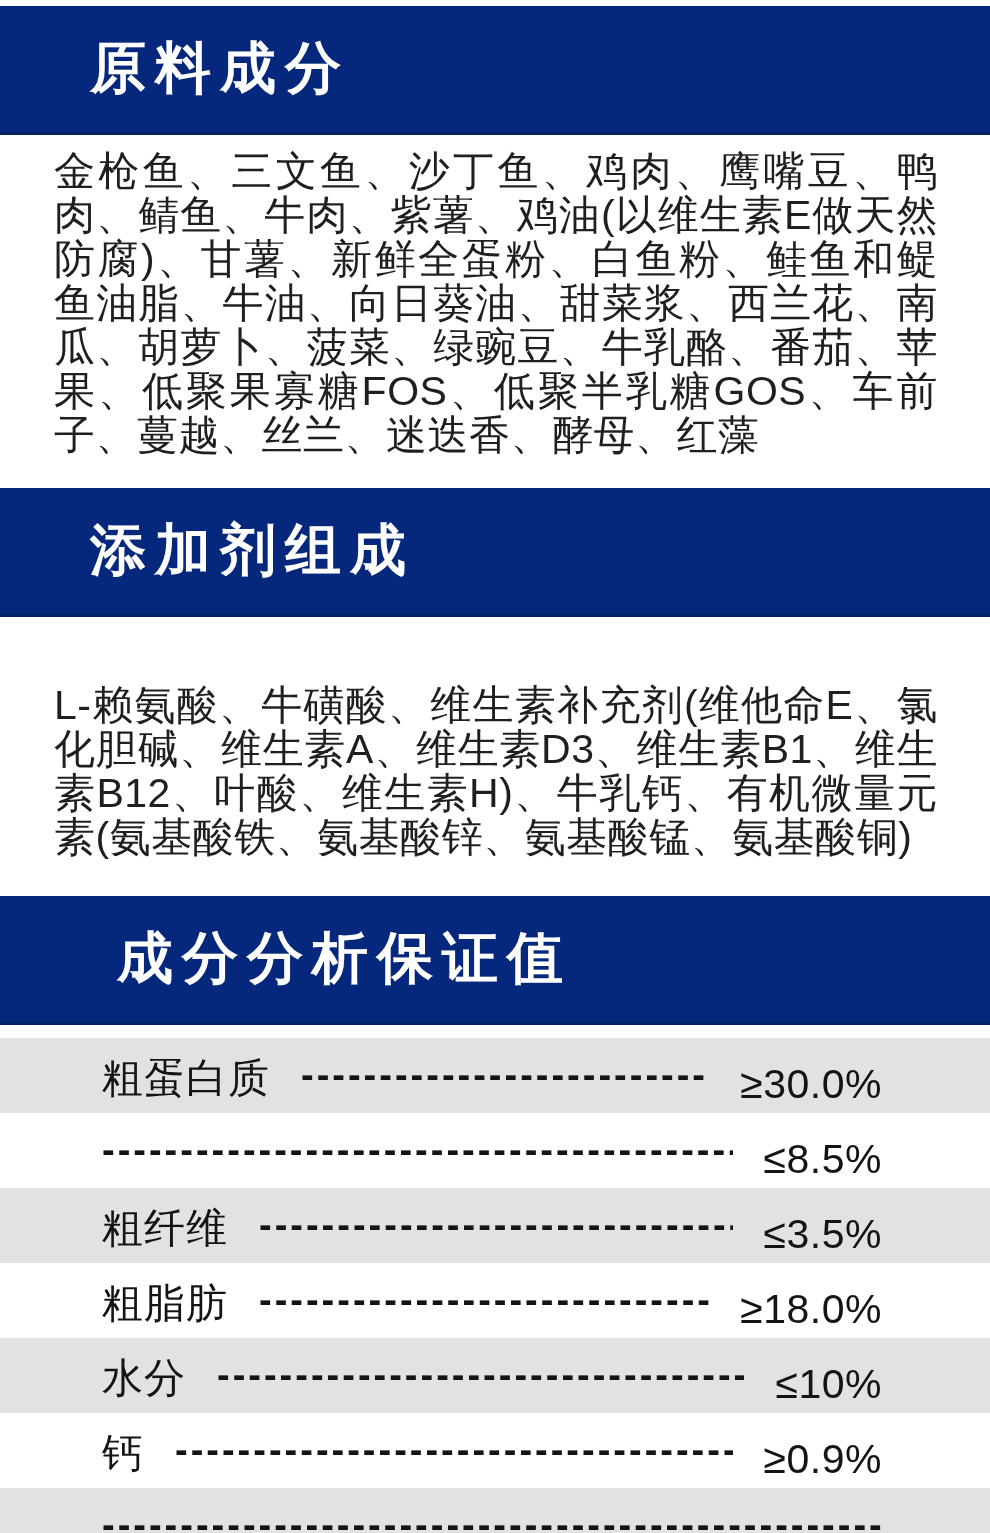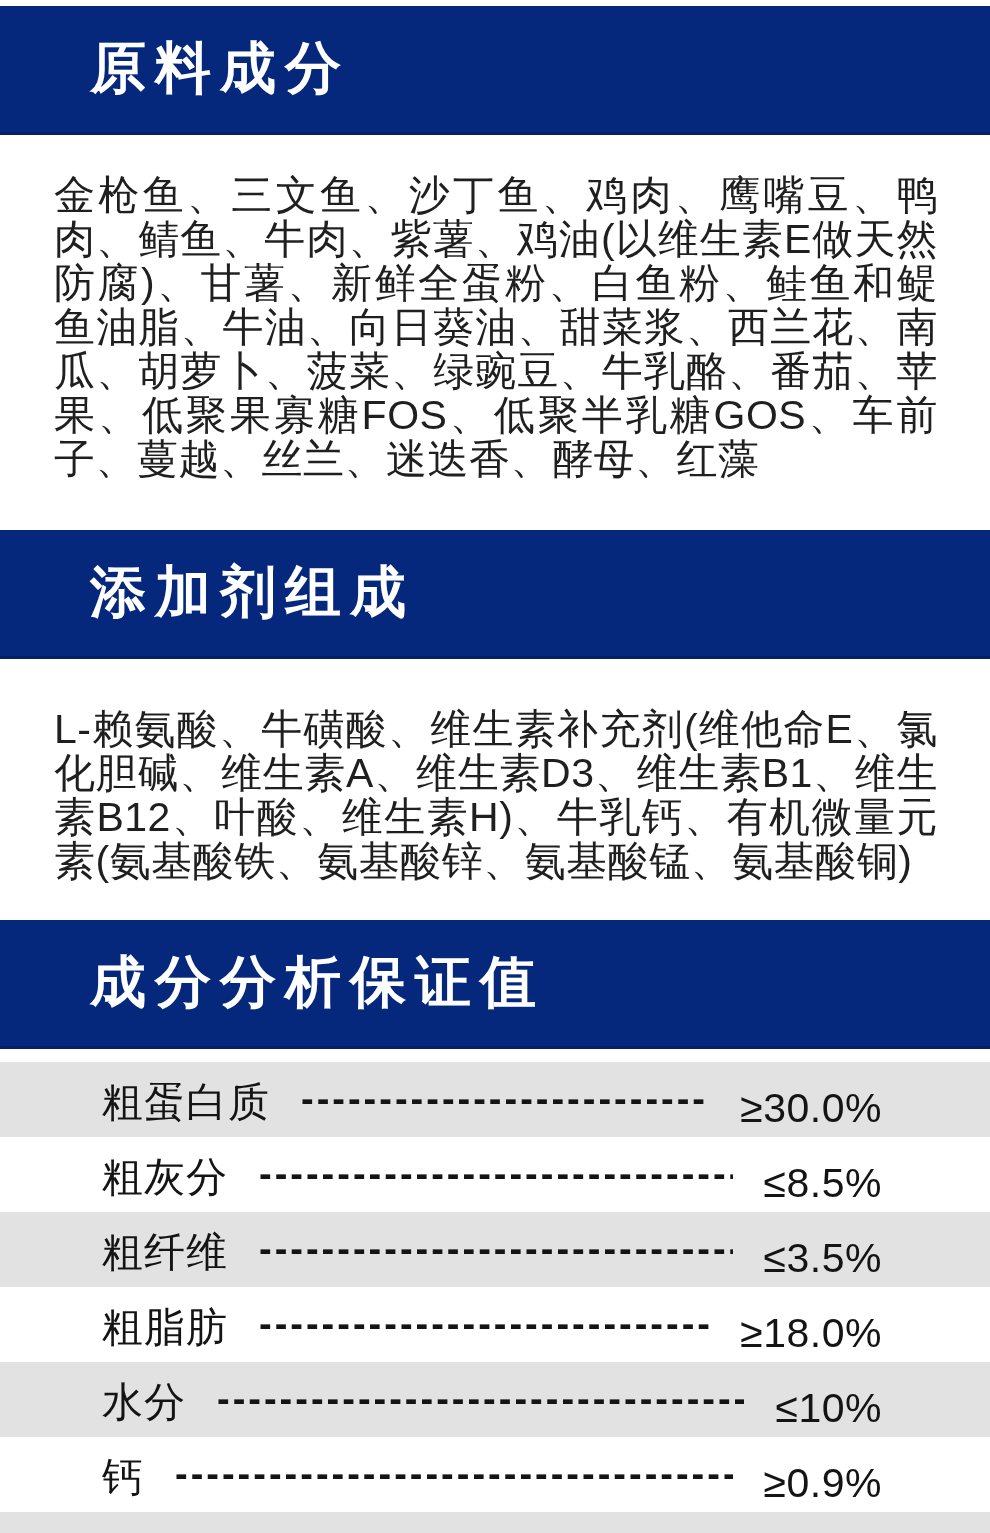"金枪鱼、三文鱼、沙丁鱼、鸡肉、鹰嘴豆、鸭肉、鲭鱼、牛肉、紫薯、鸡油(以维生素E做" .para-1 { margin-top: 38px -> 14px }
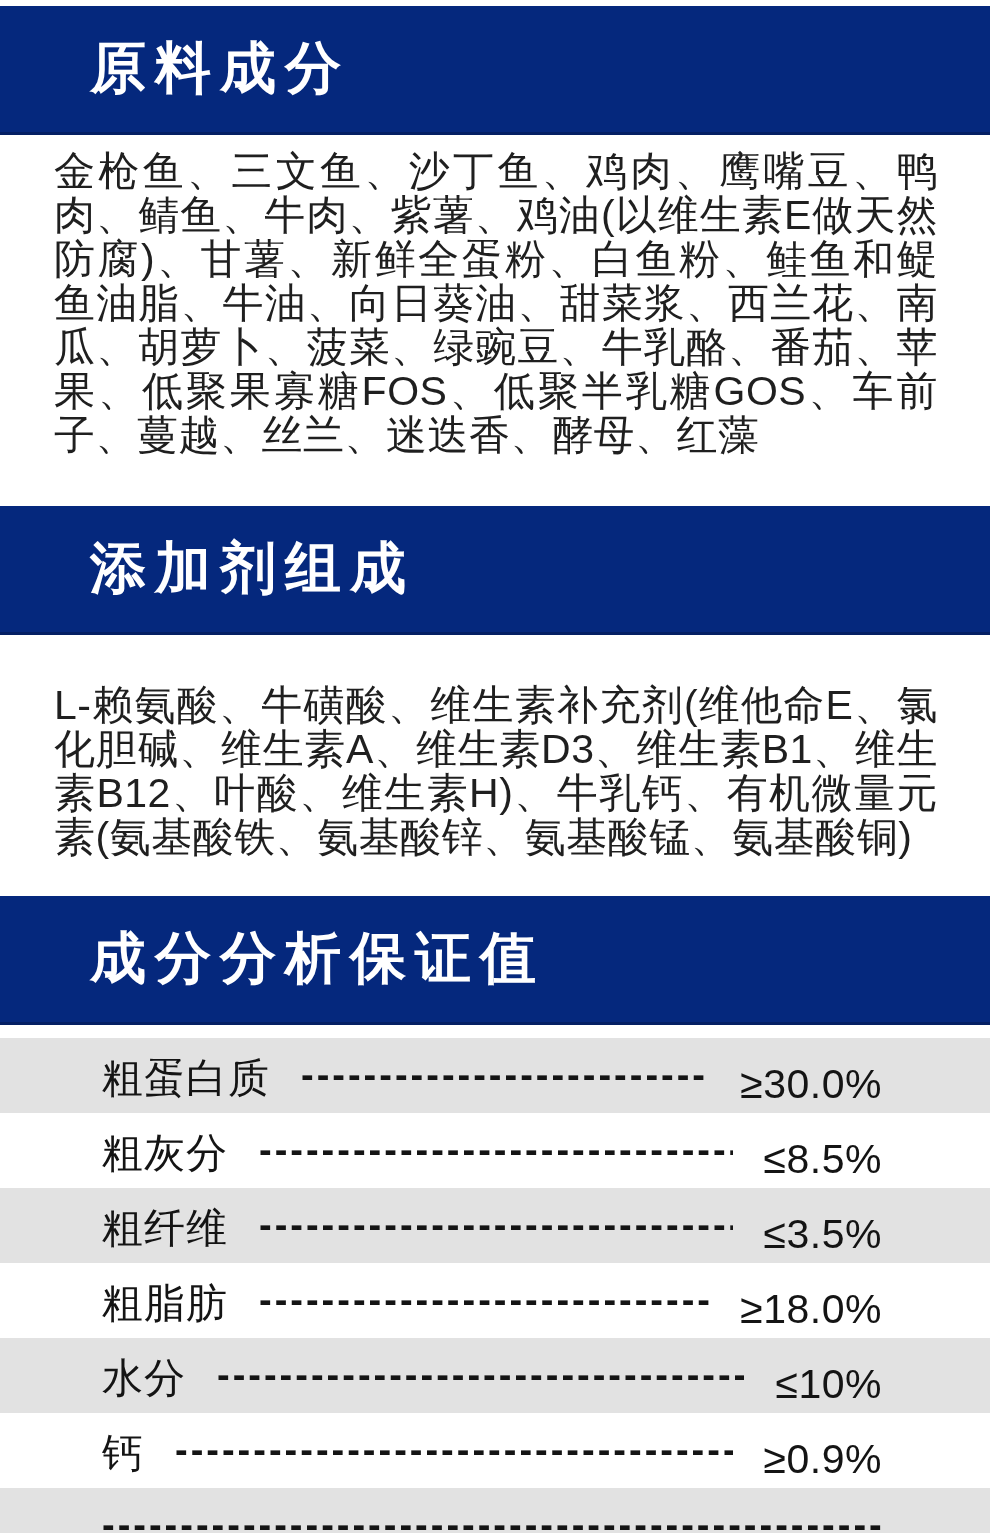"添加剂组成" .band-2 { margin-top: 49px -> 31px }
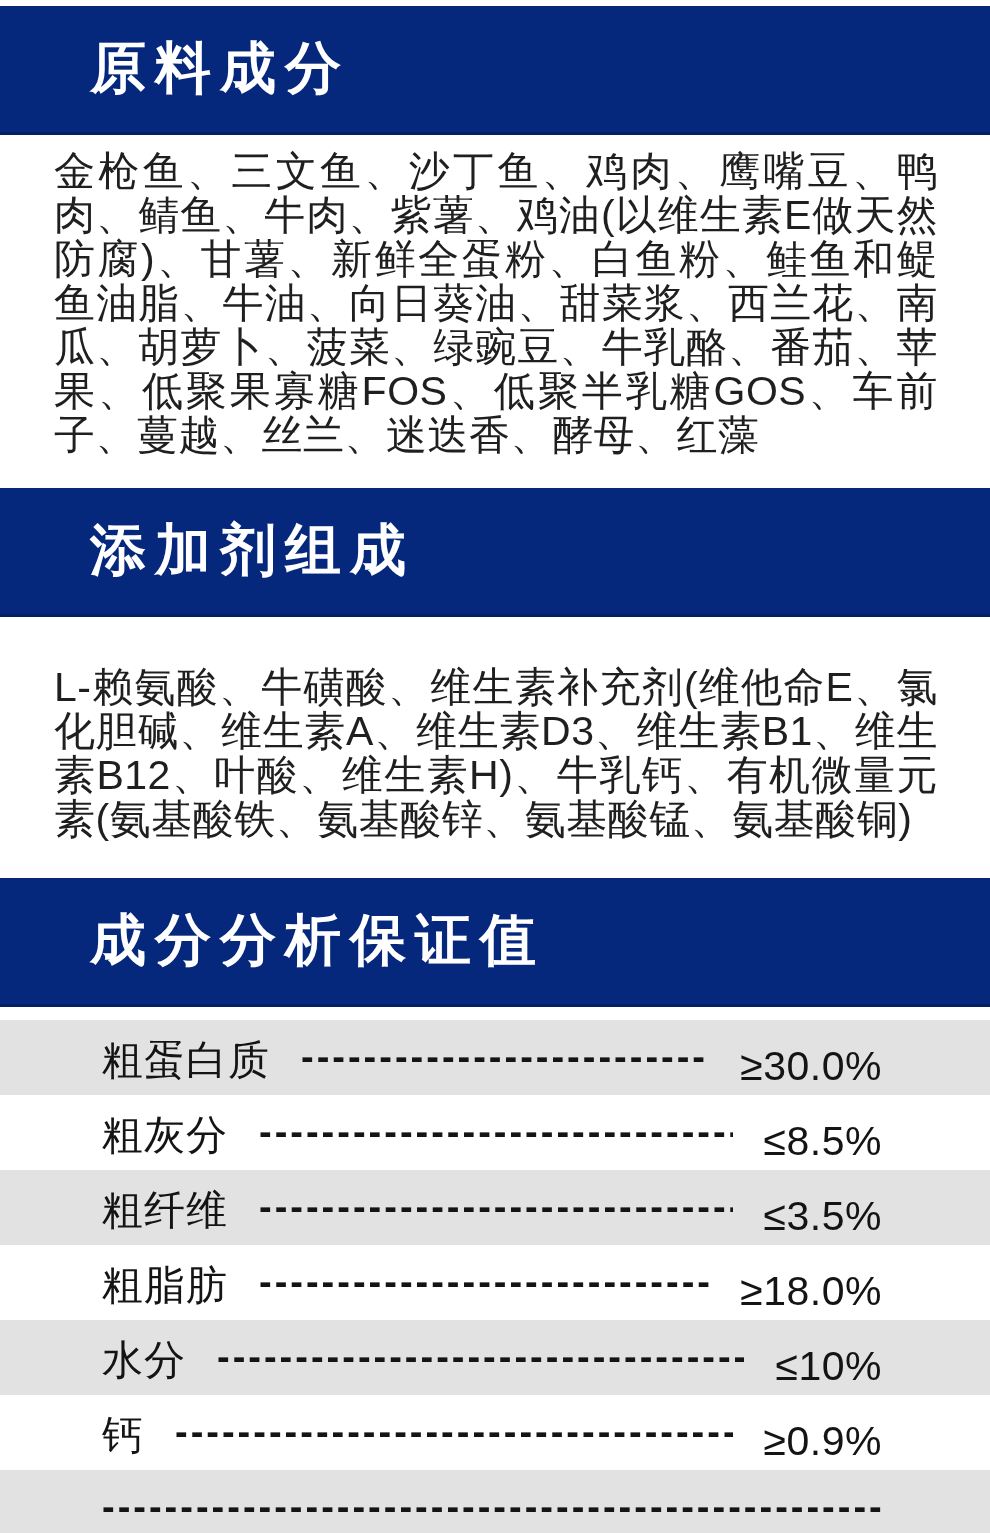"L-赖氨酸、牛磺酸、维生素补充剂(维他命E、氯化胆碱、维生素A、维生素D3、维生" .para-2 { margin-top: 48px -> 66px }
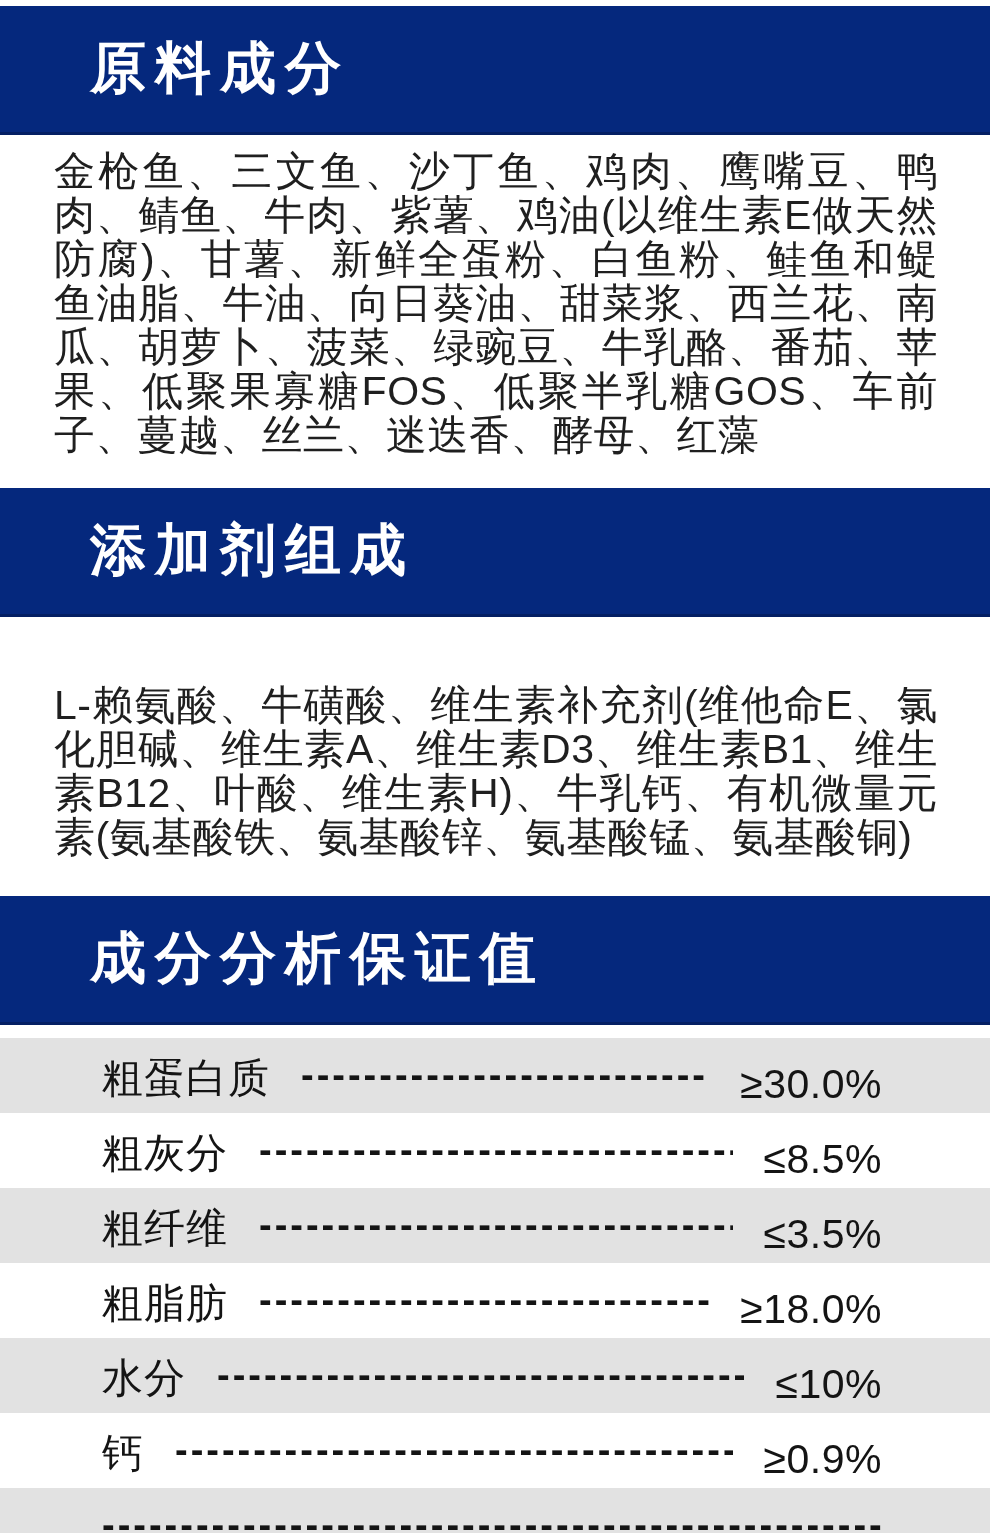"成分分析保证值" .band-3 { padding-left: none -> 27px }
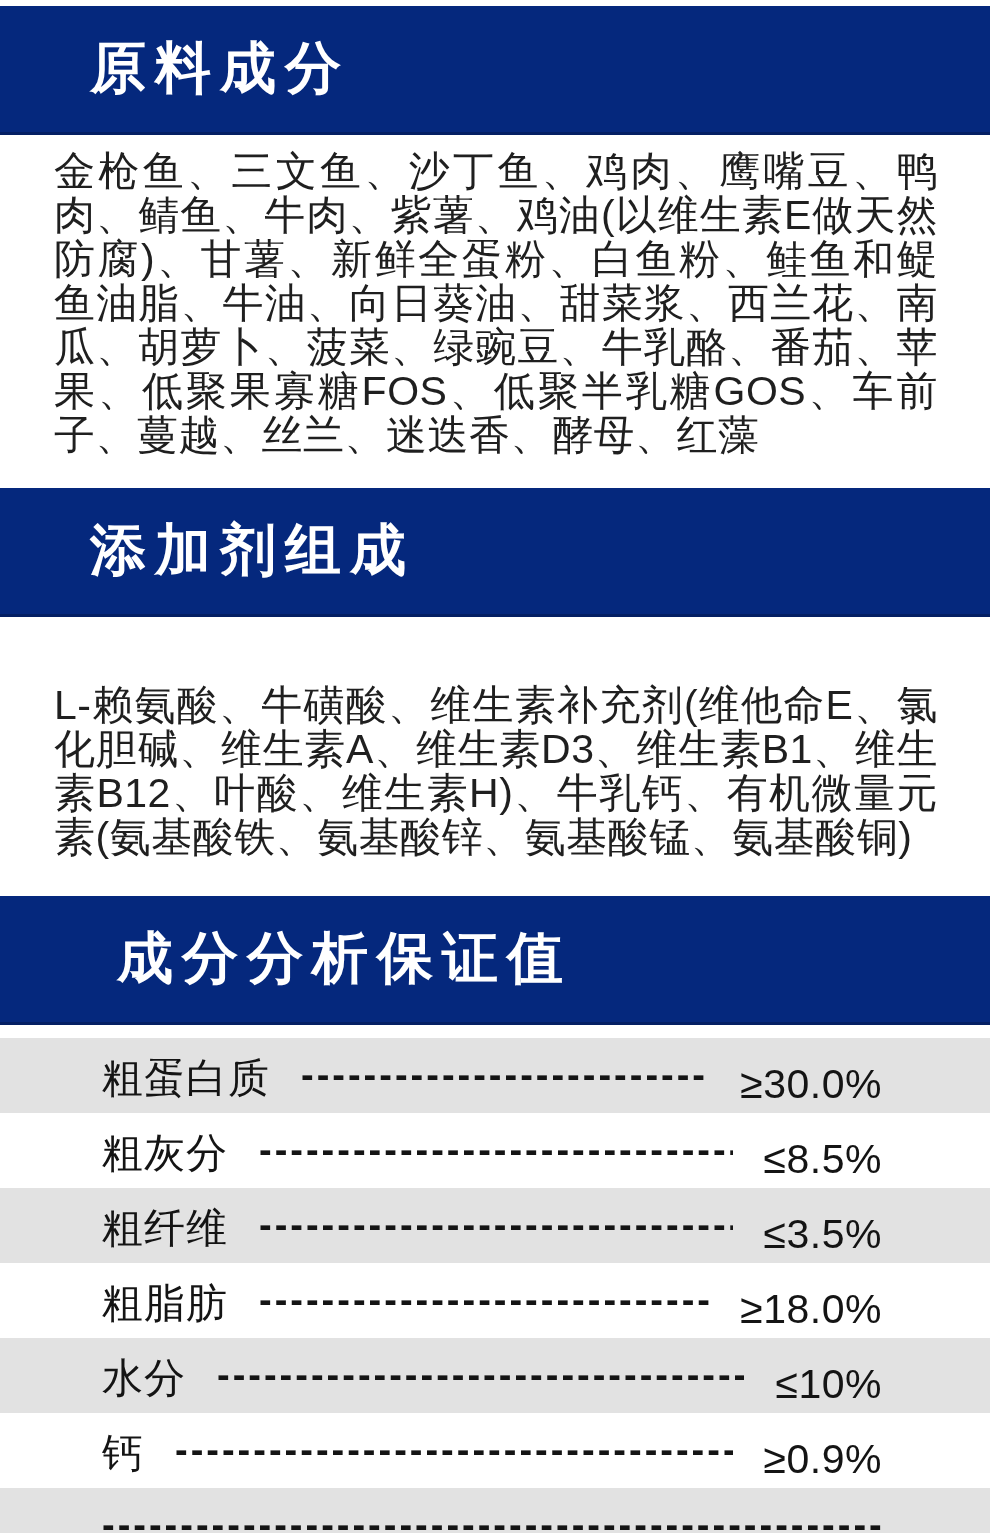"粗灰分" span.a-label { html: <span>粗灰分</span> -> none }
